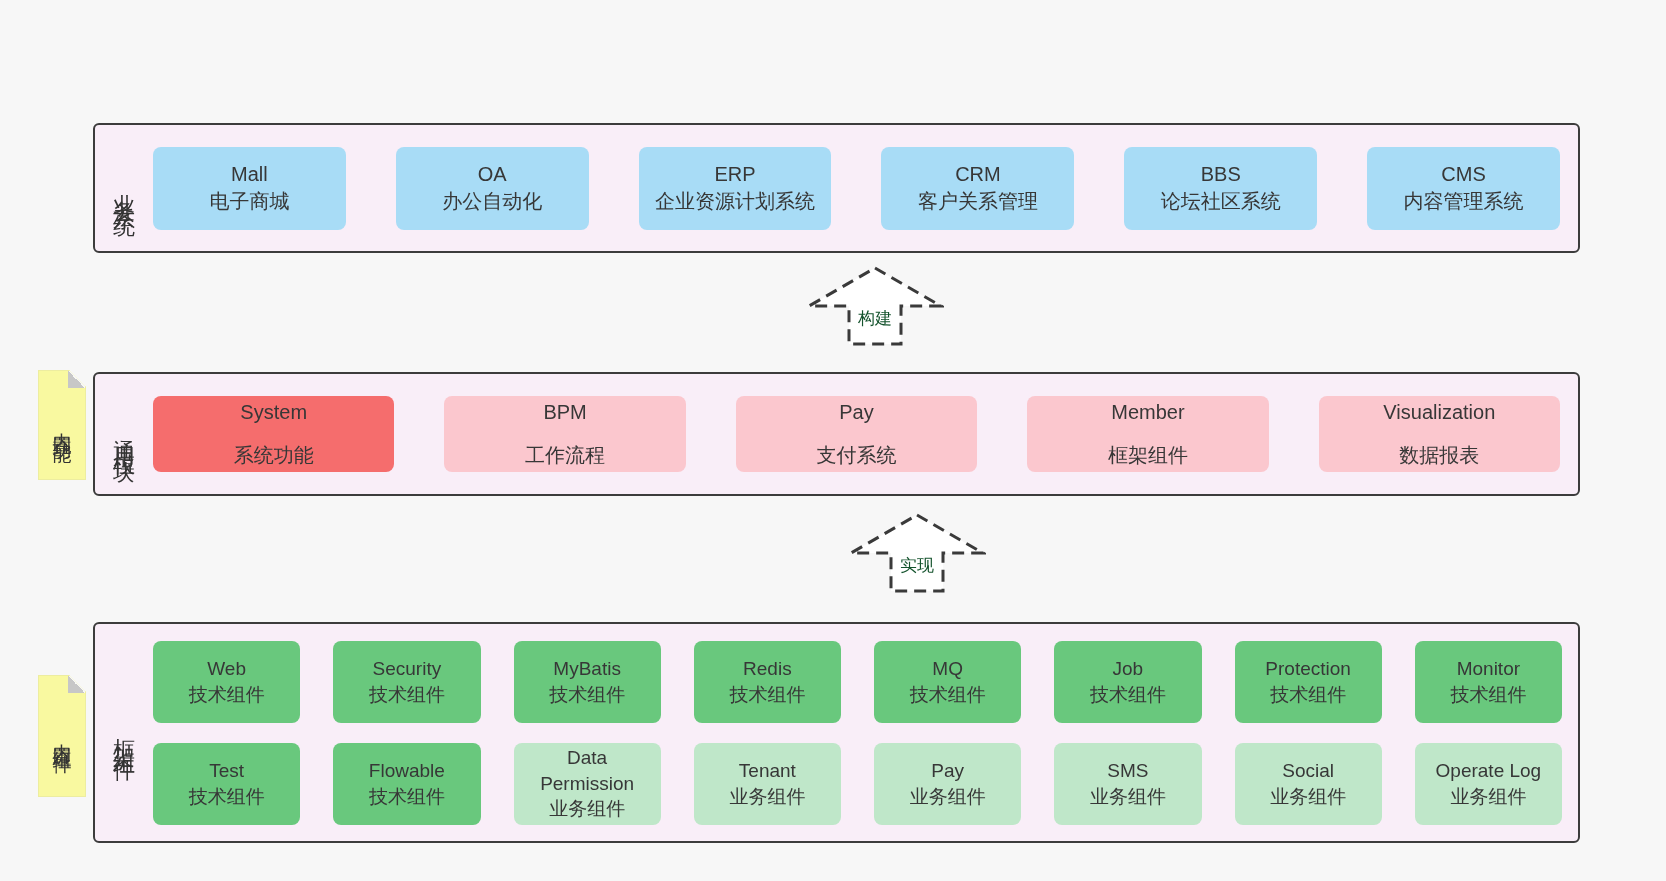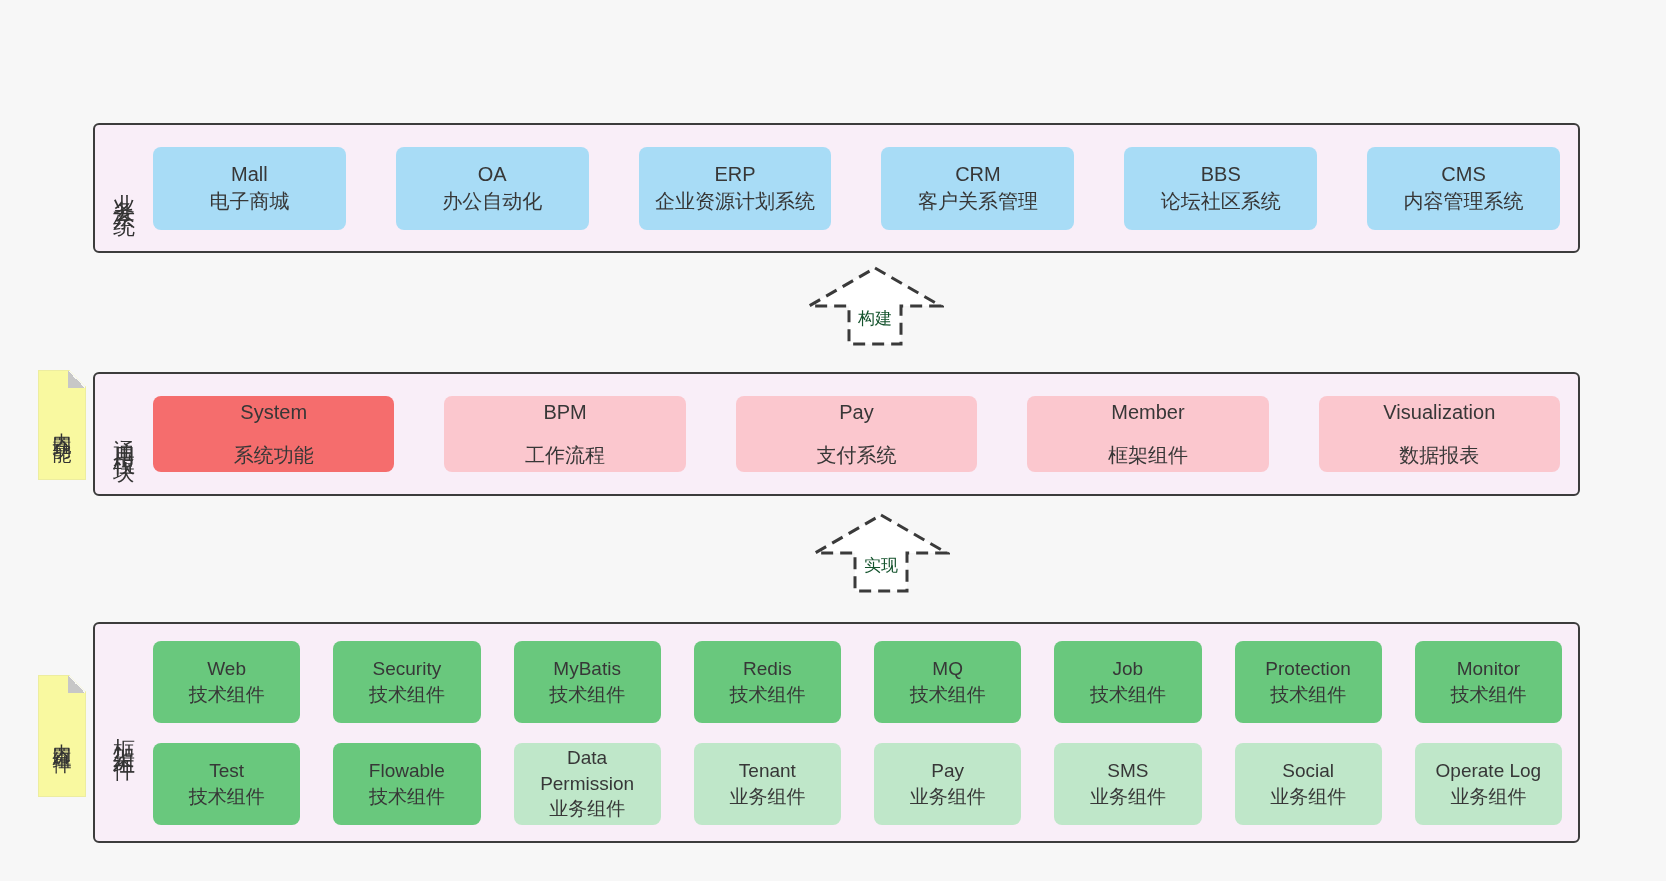"实现" .arrow-implement { left: 812px -> 848px }
